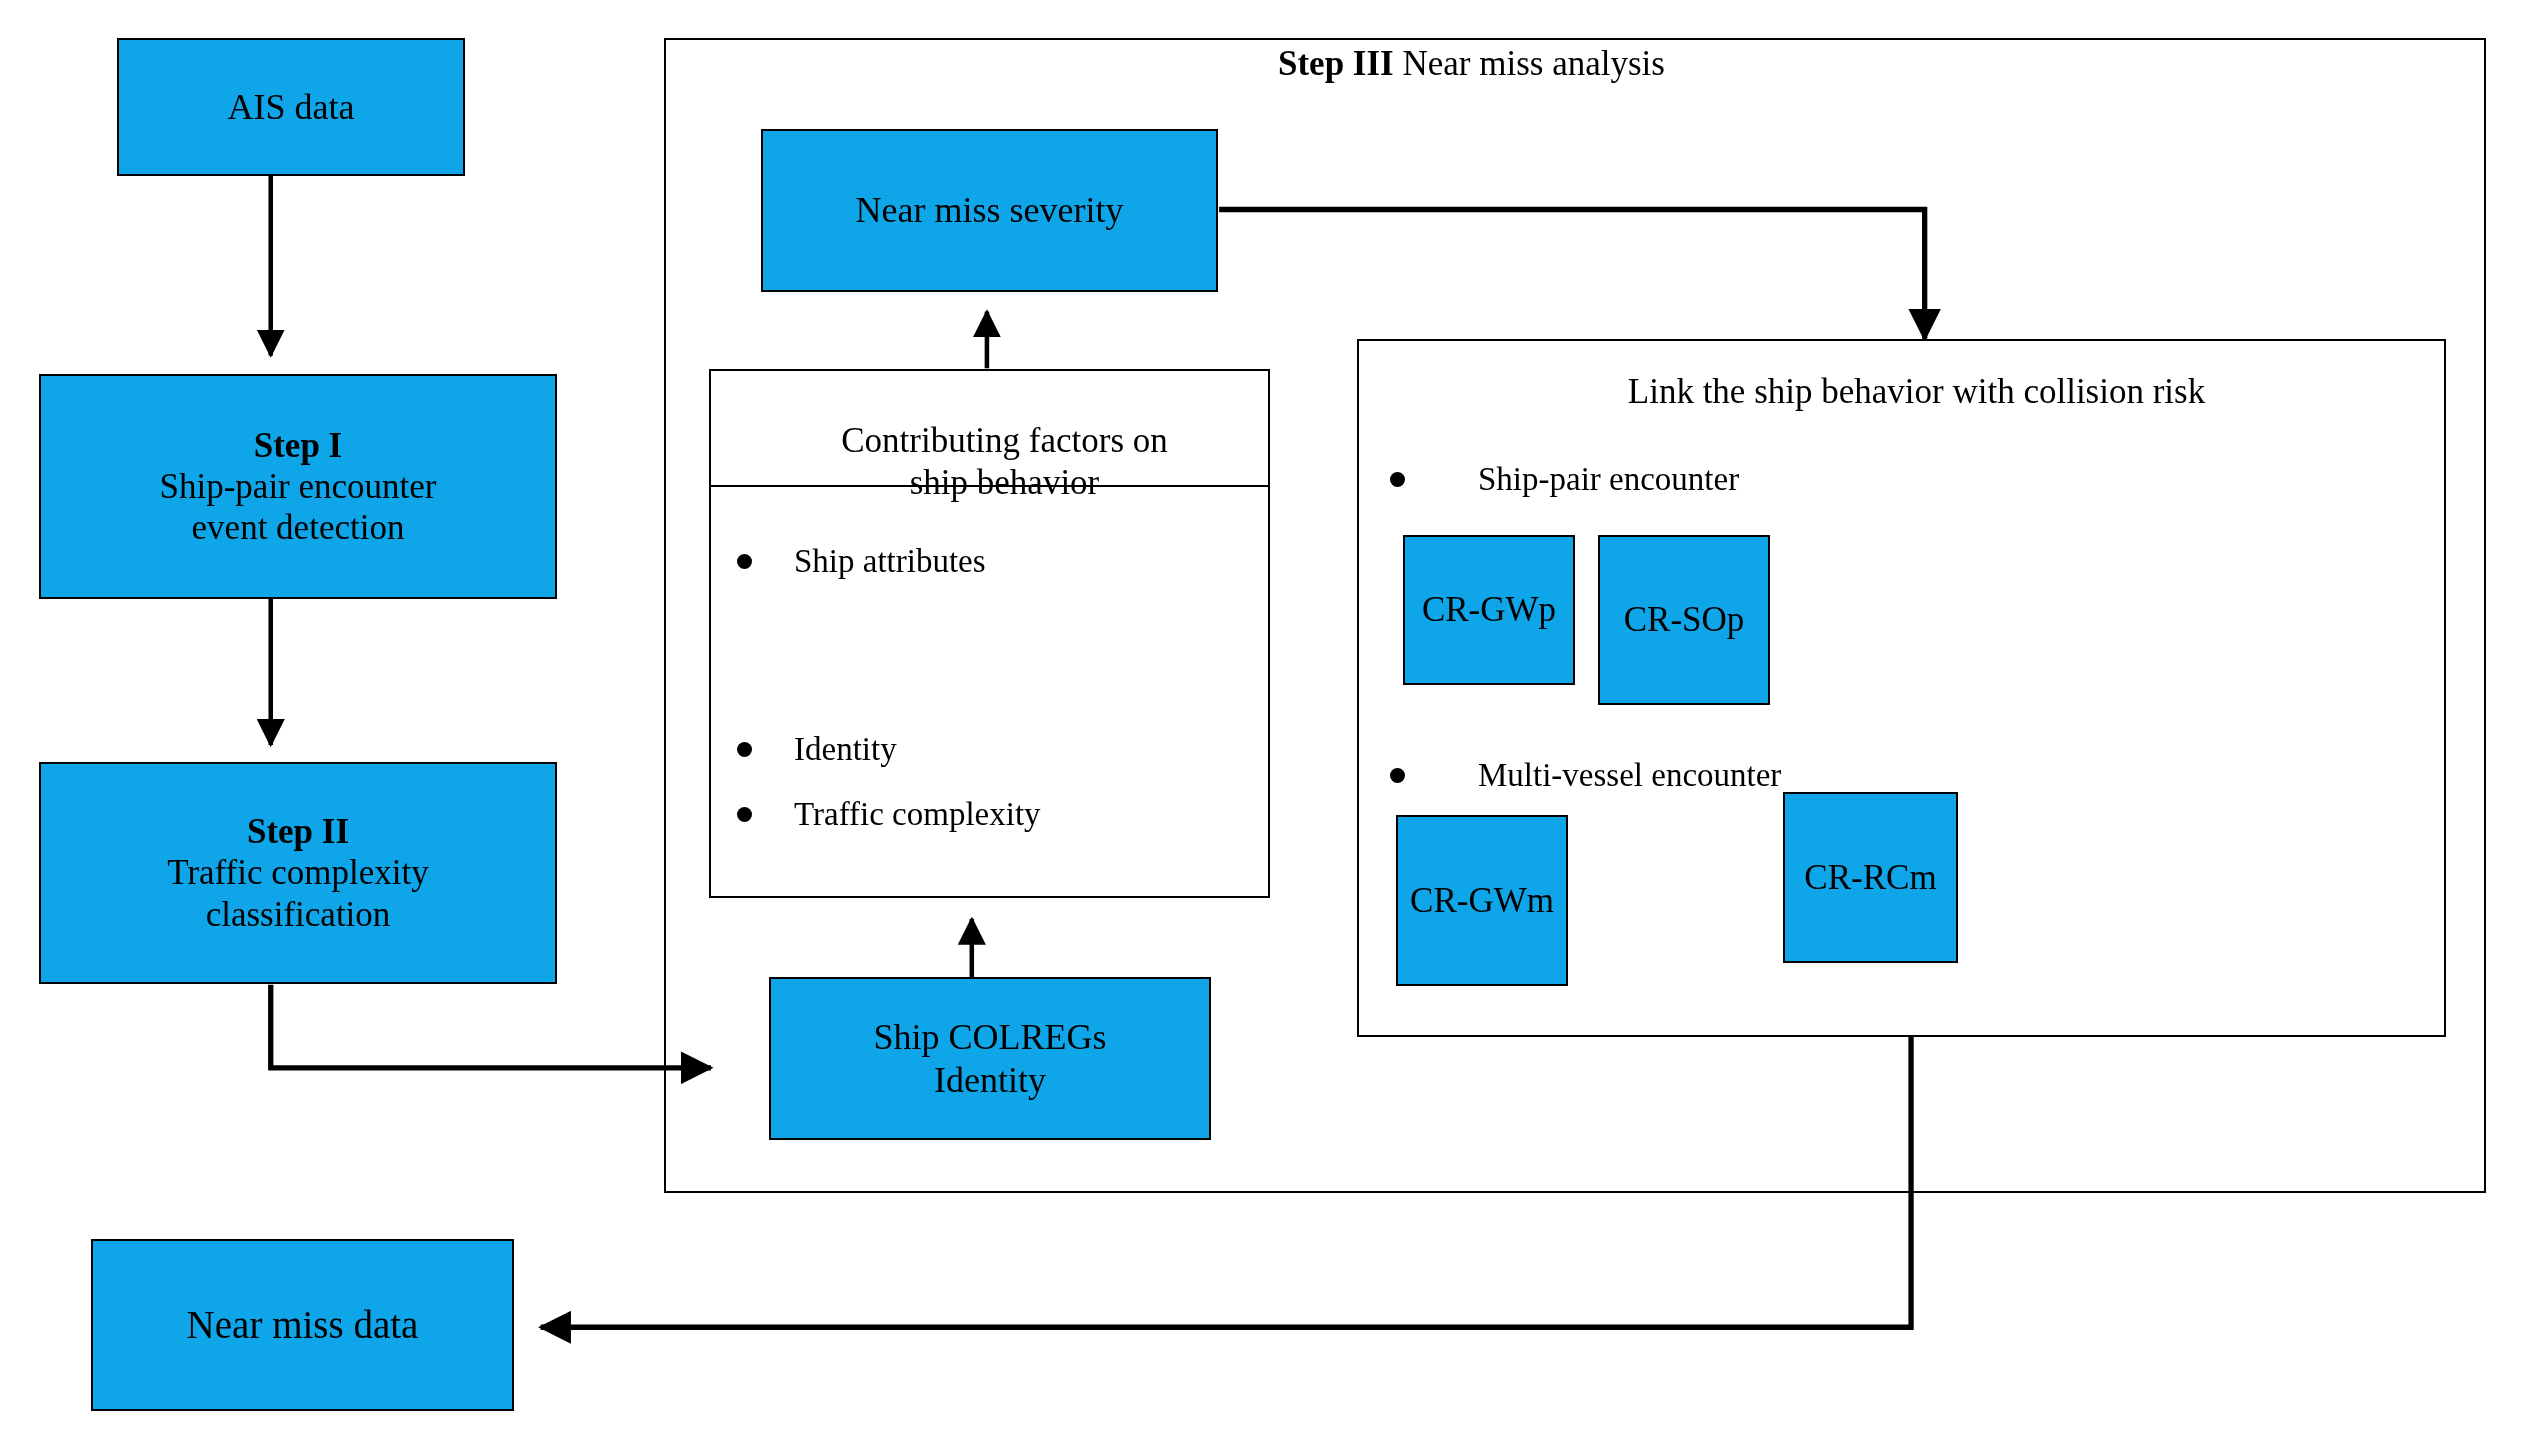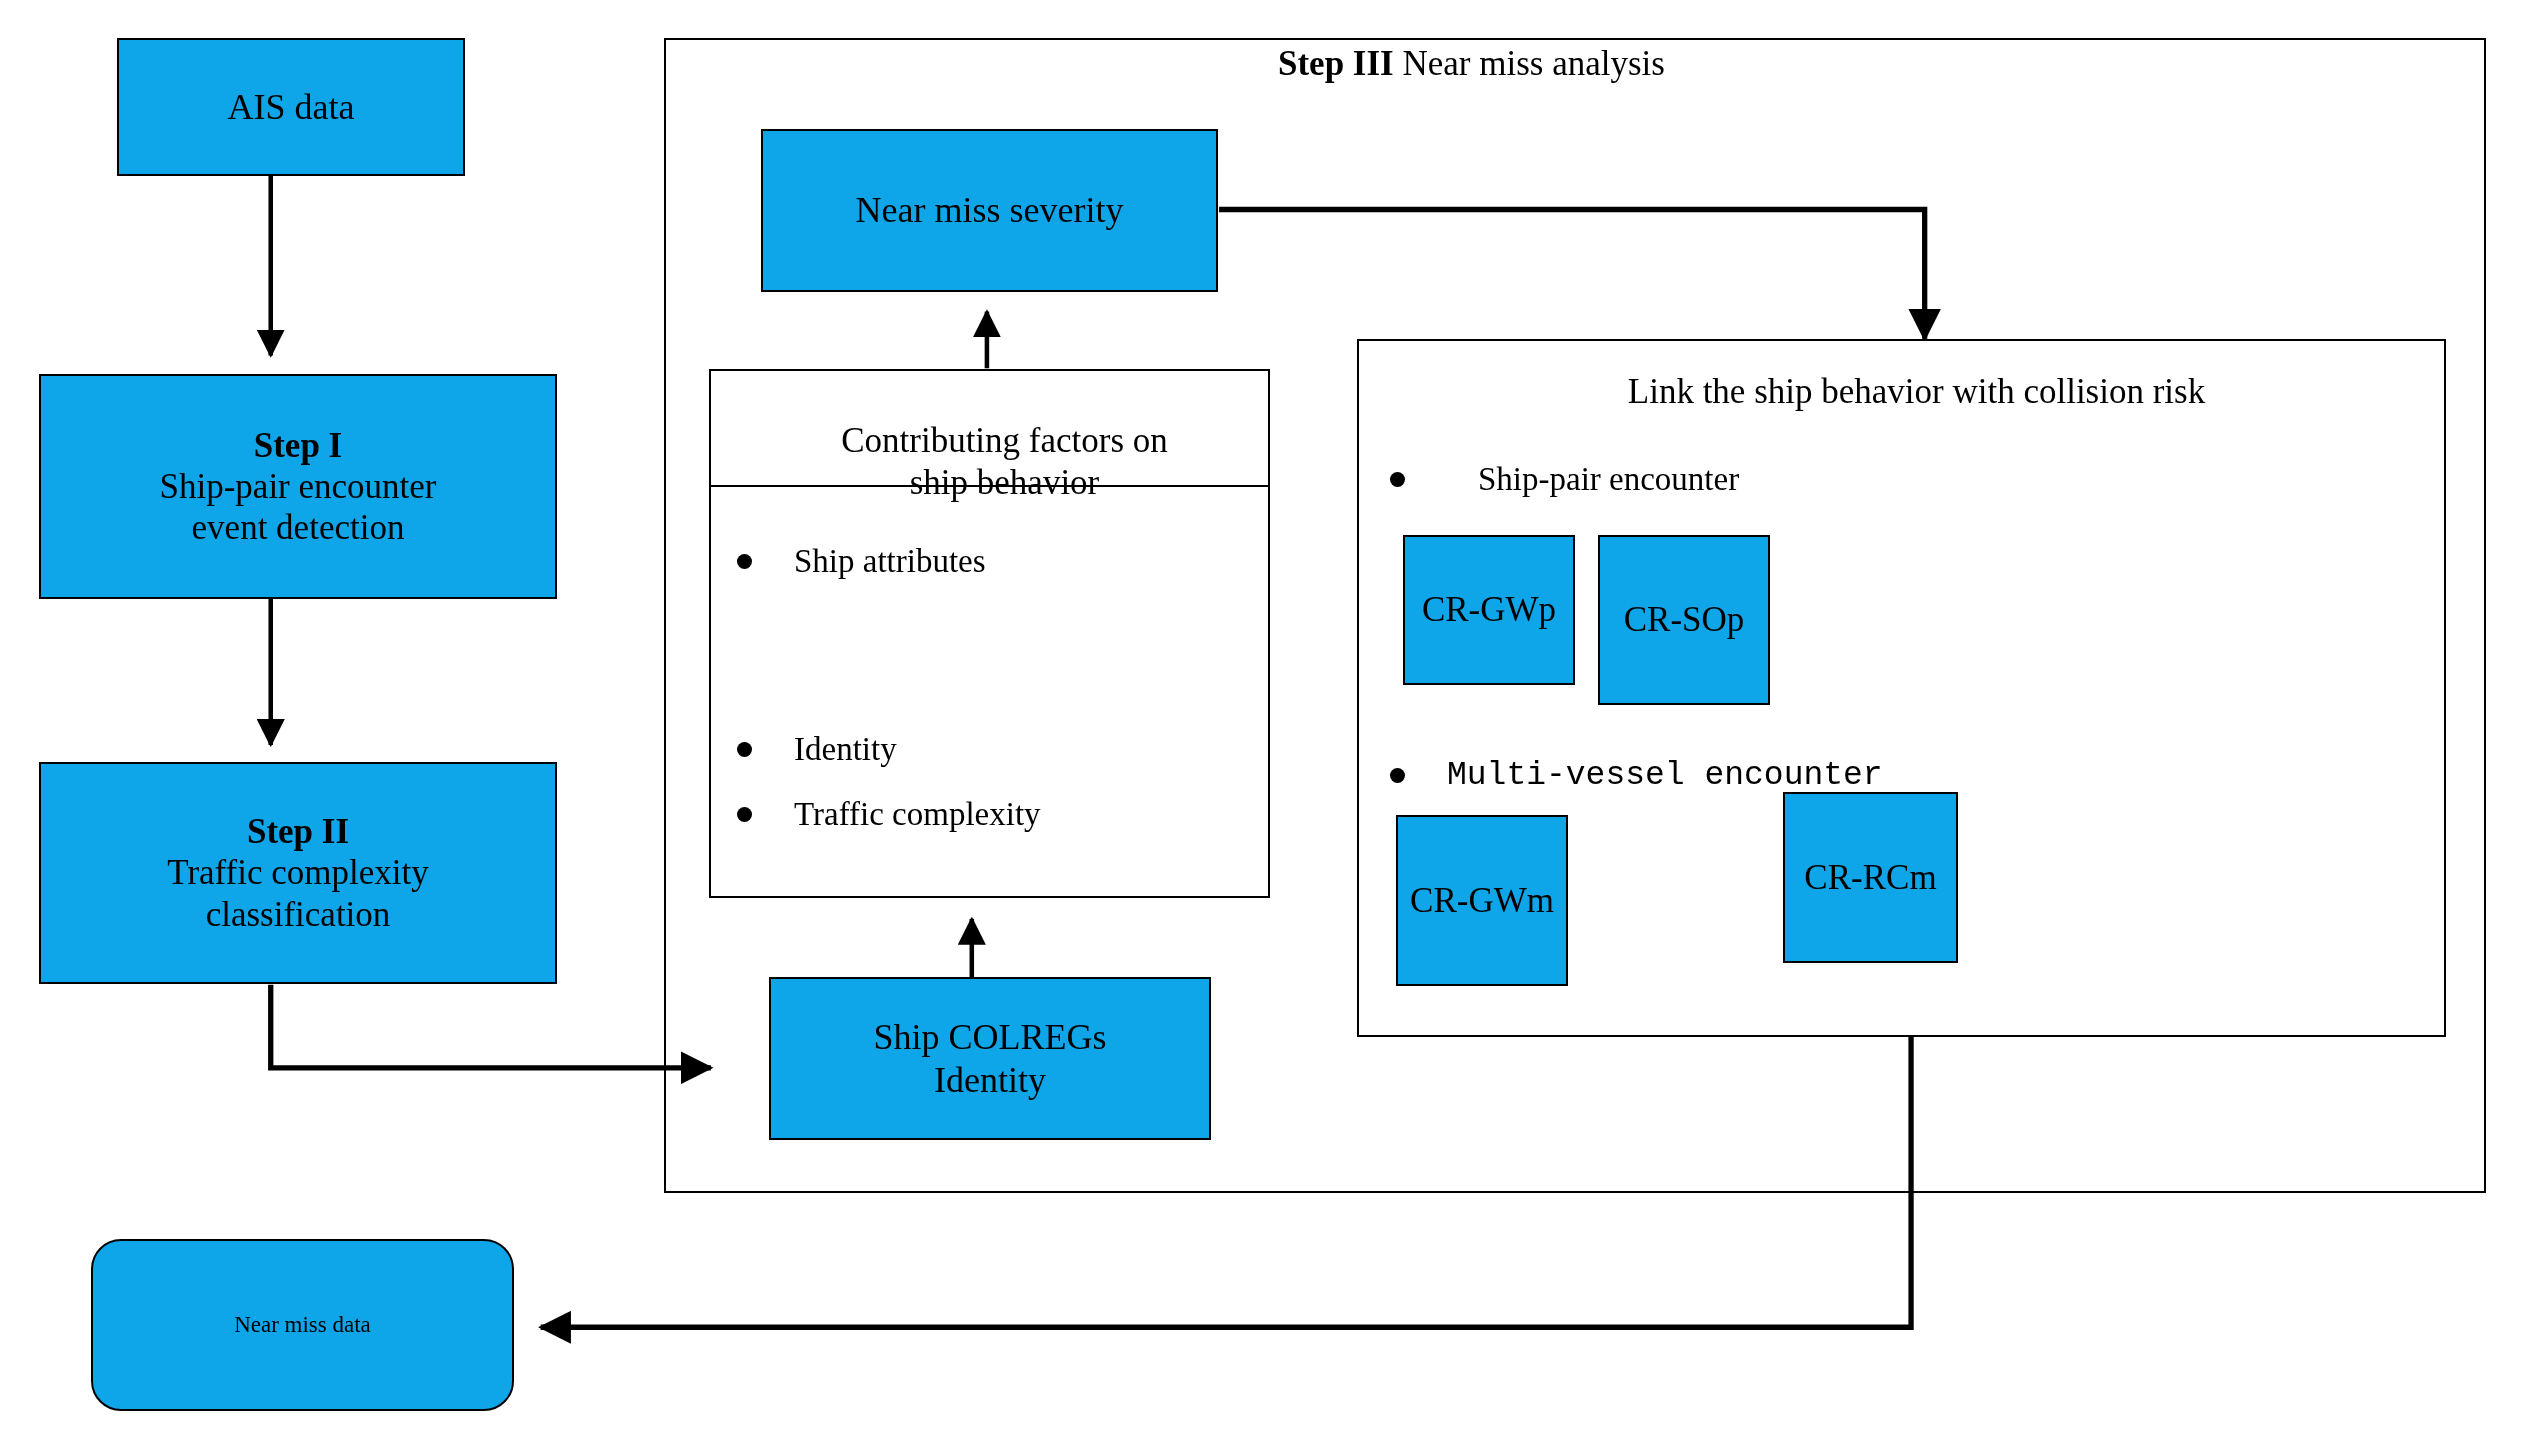"Multi-vessel encounter" span.bullet-text { font-family: Liberation Mono, monospace -> none; margin-left: 42px -> 73px }
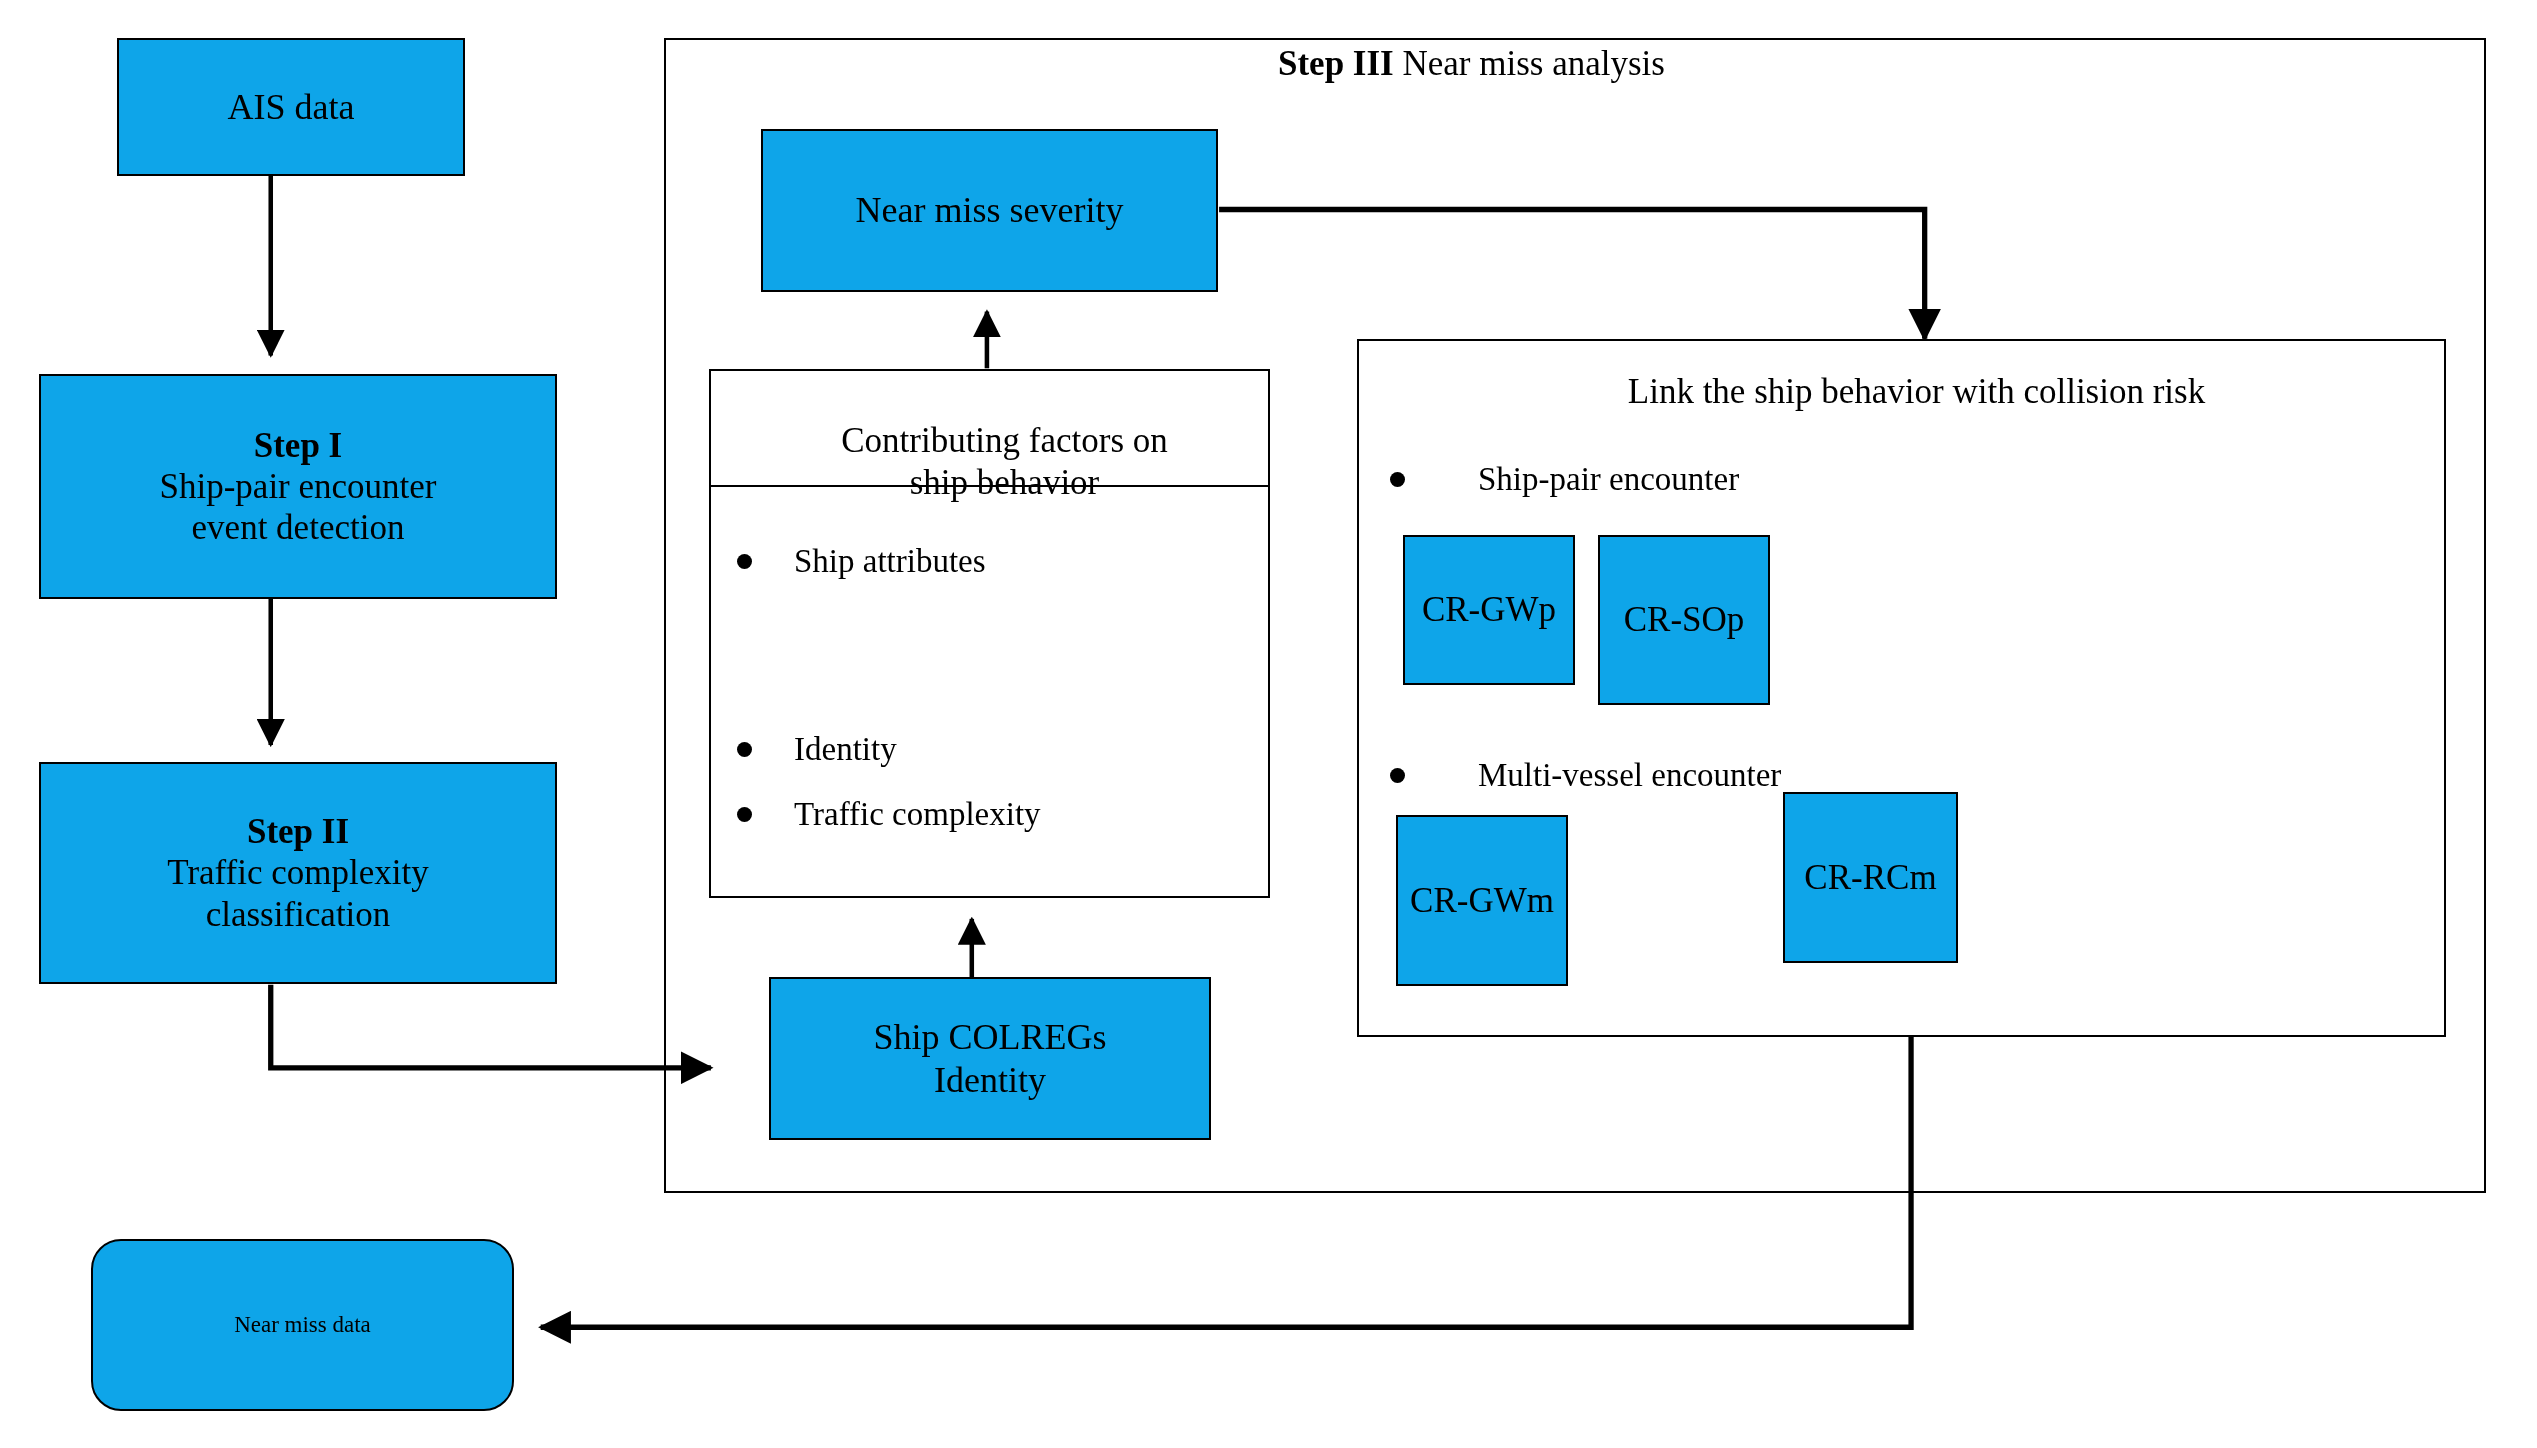"Near miss data" div.box { border-radius: 30px -> none; font-size: 23px -> 39px }
